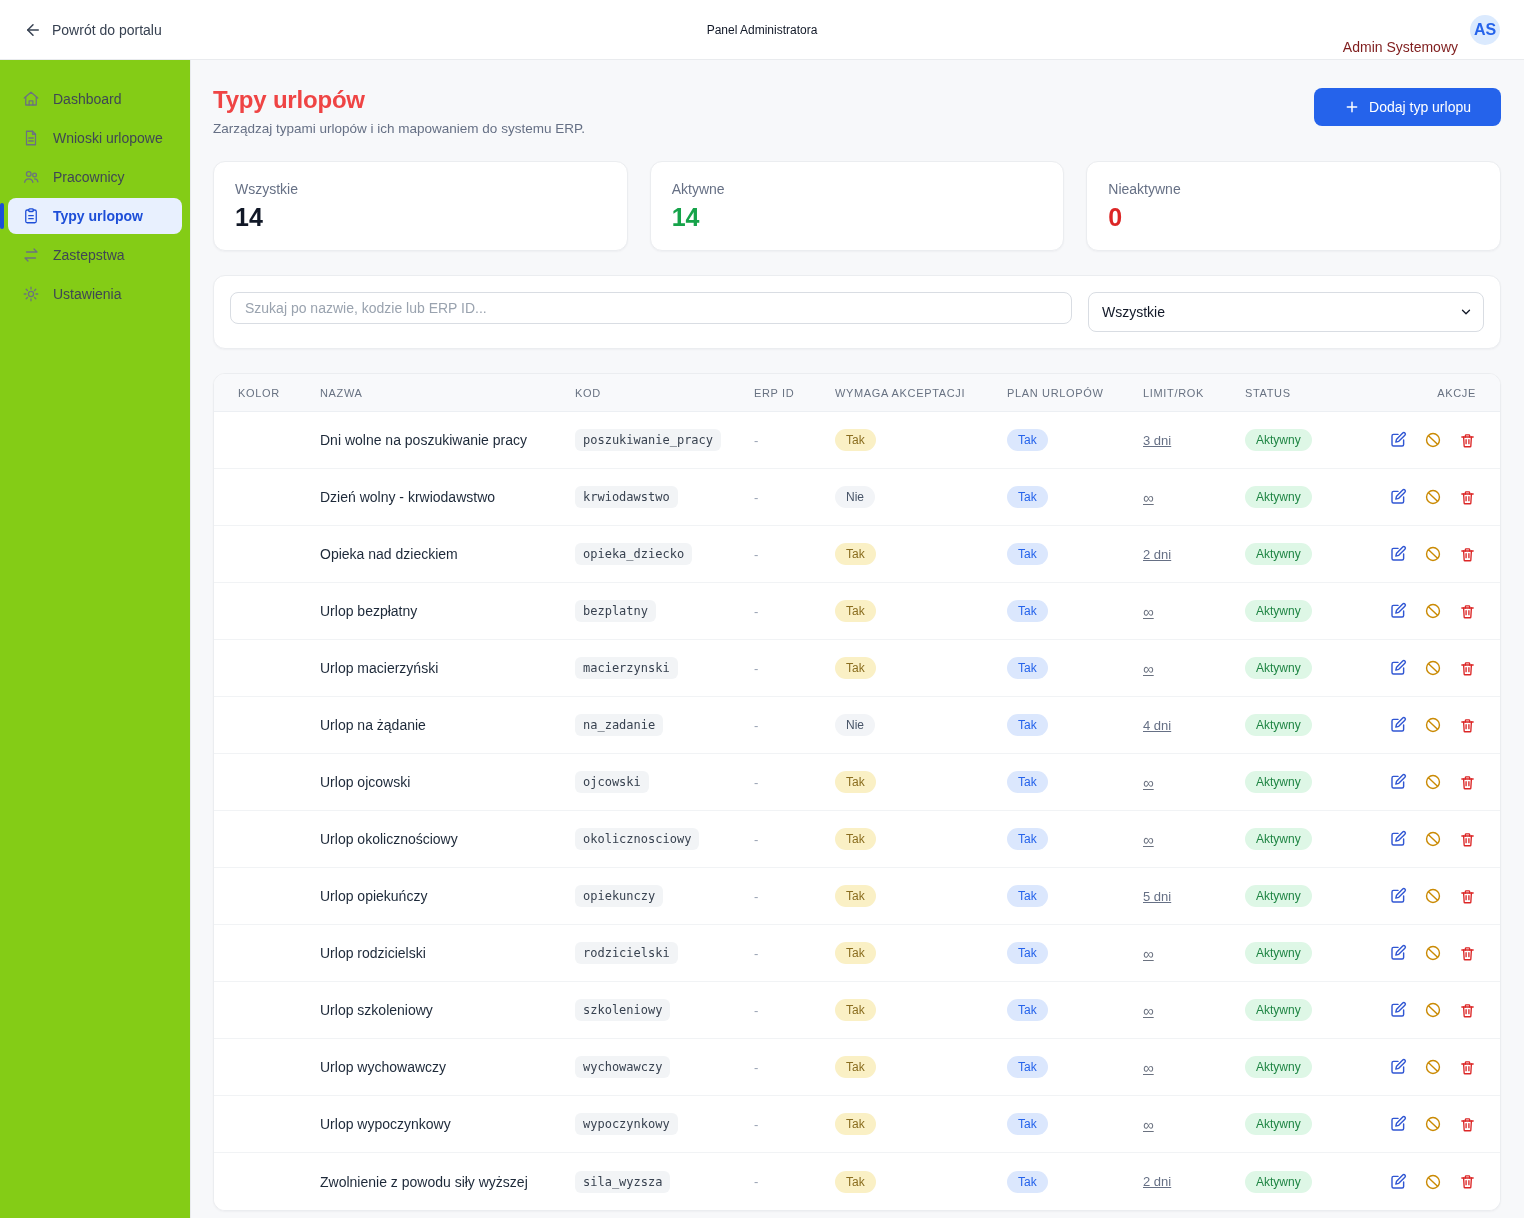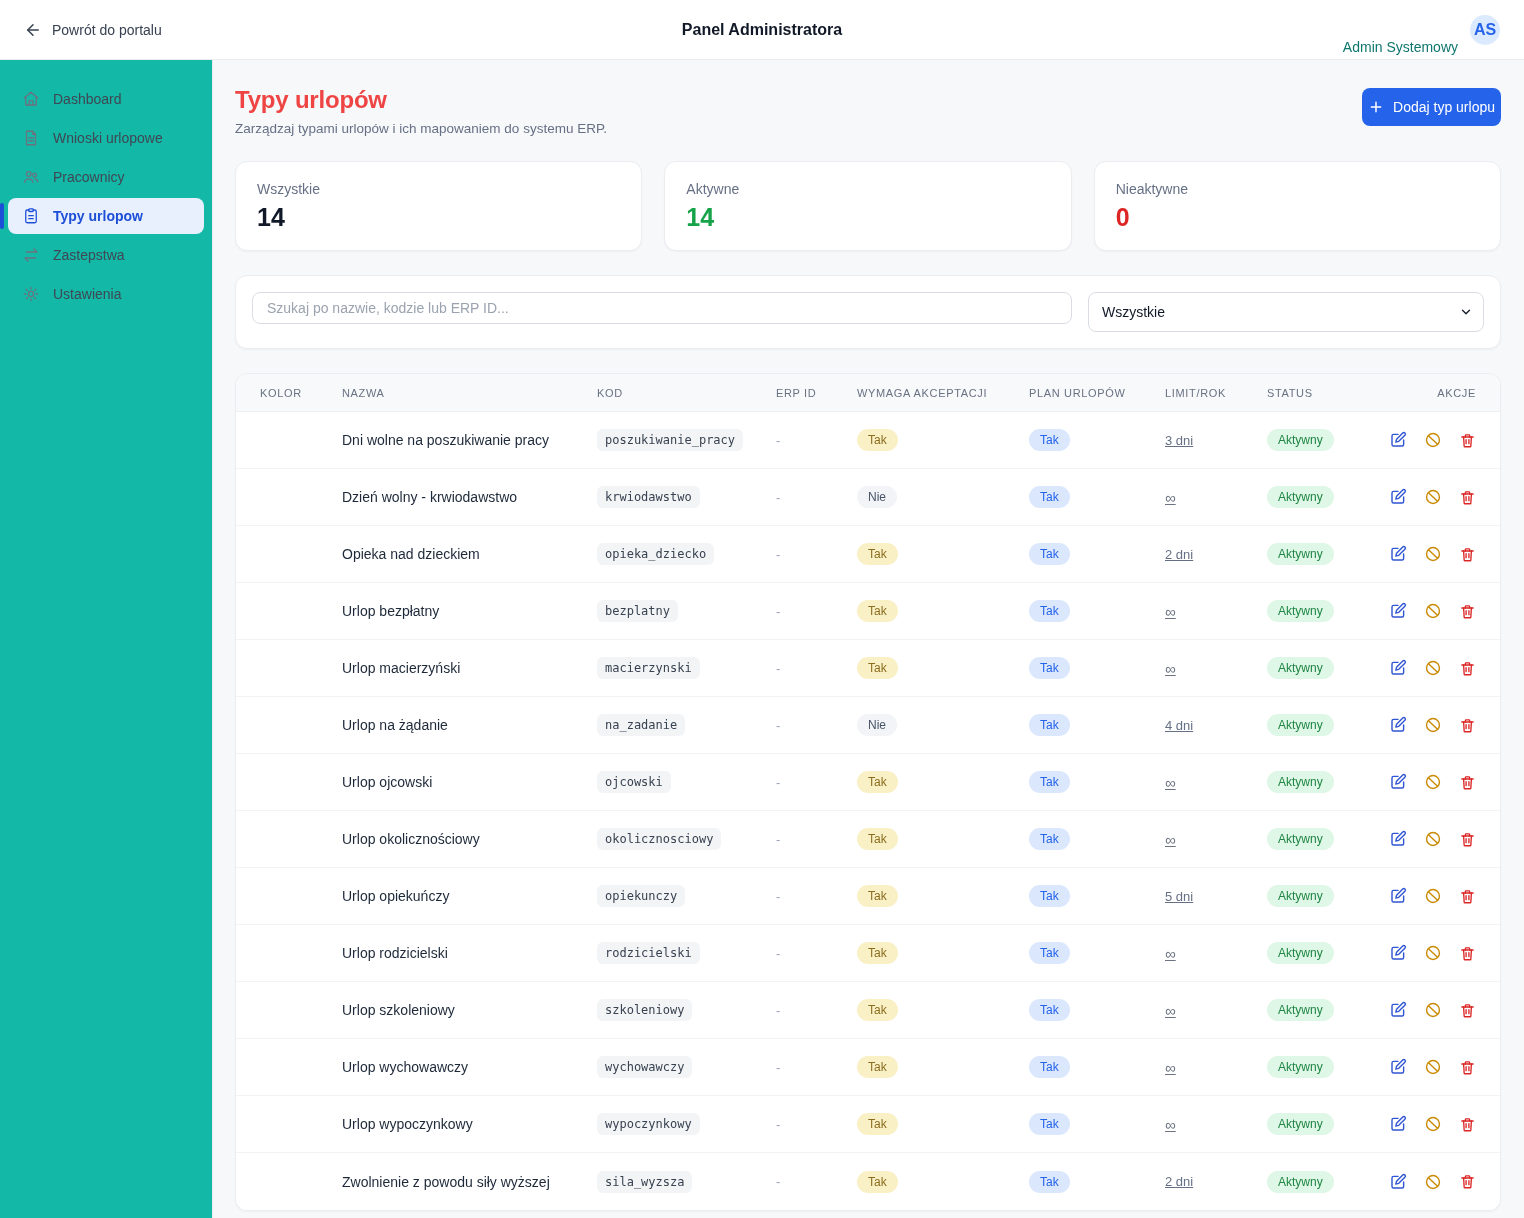"Panel Administratora" .topbar-title { font-size: 16px -> 12px; font-weight: 700 -> 400 }
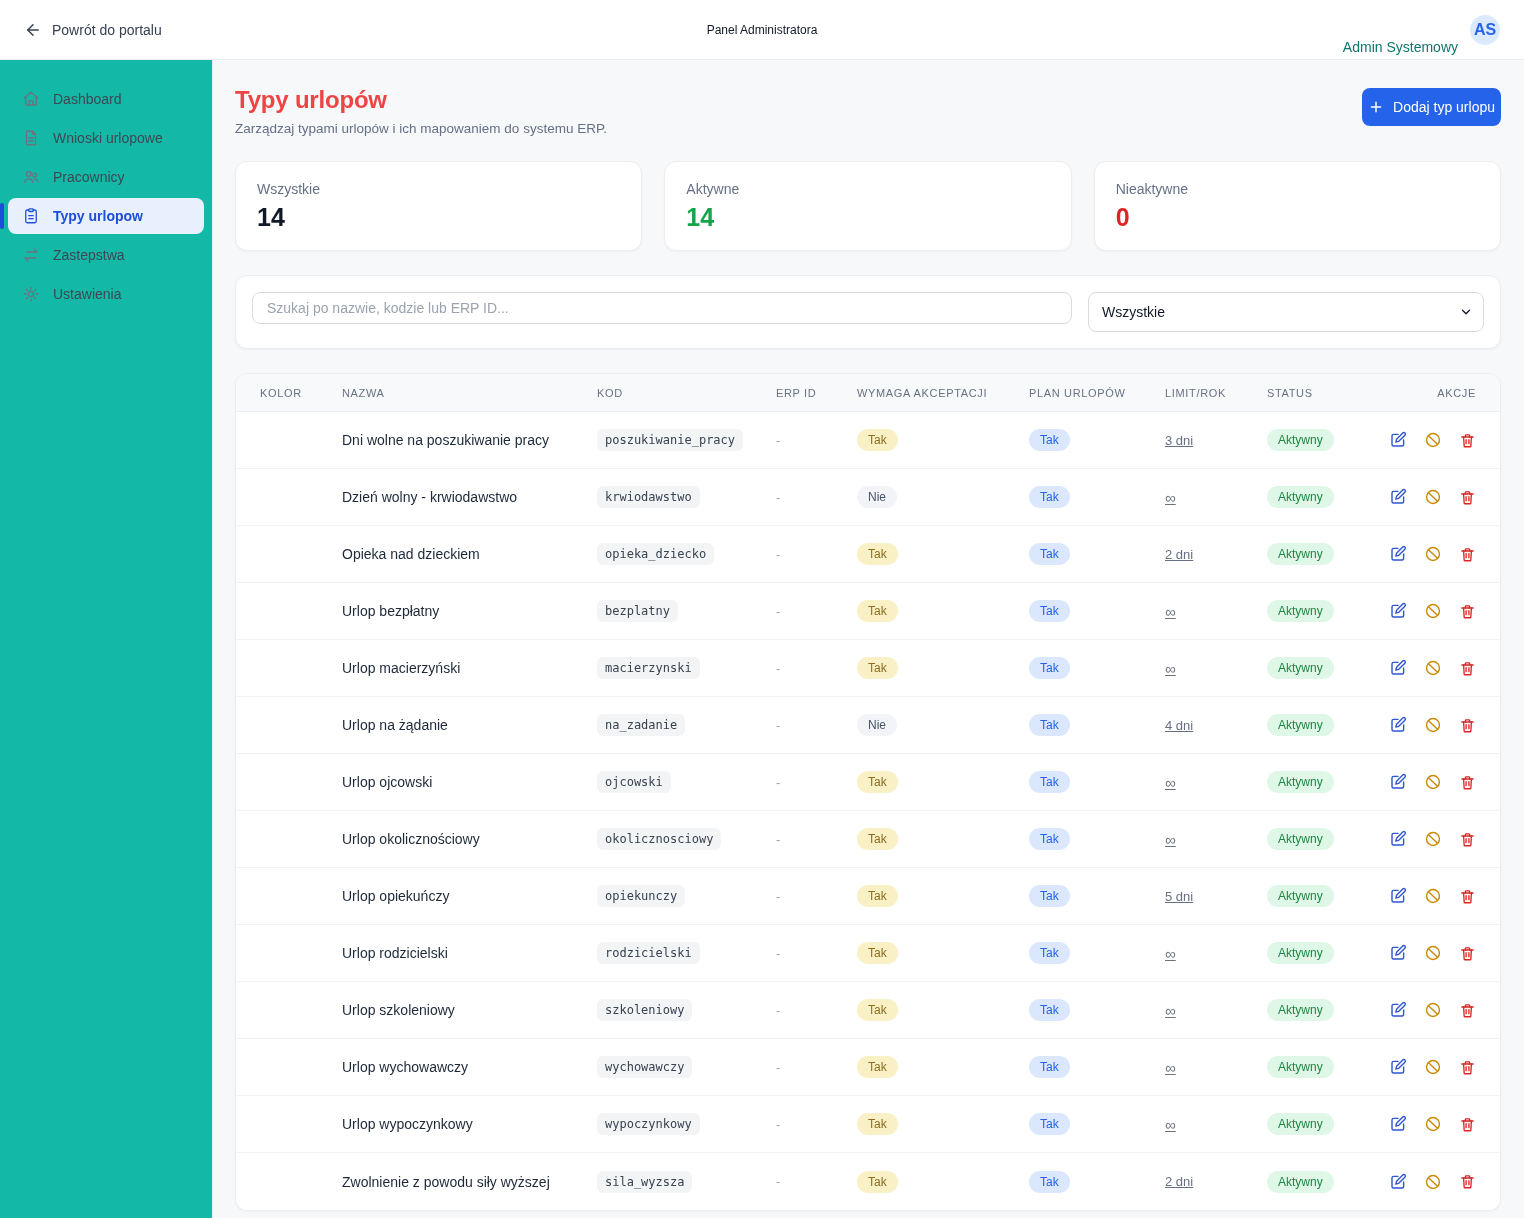"Admin Systemowy" .user-name { color: #0f766e -> #7f1d1d }
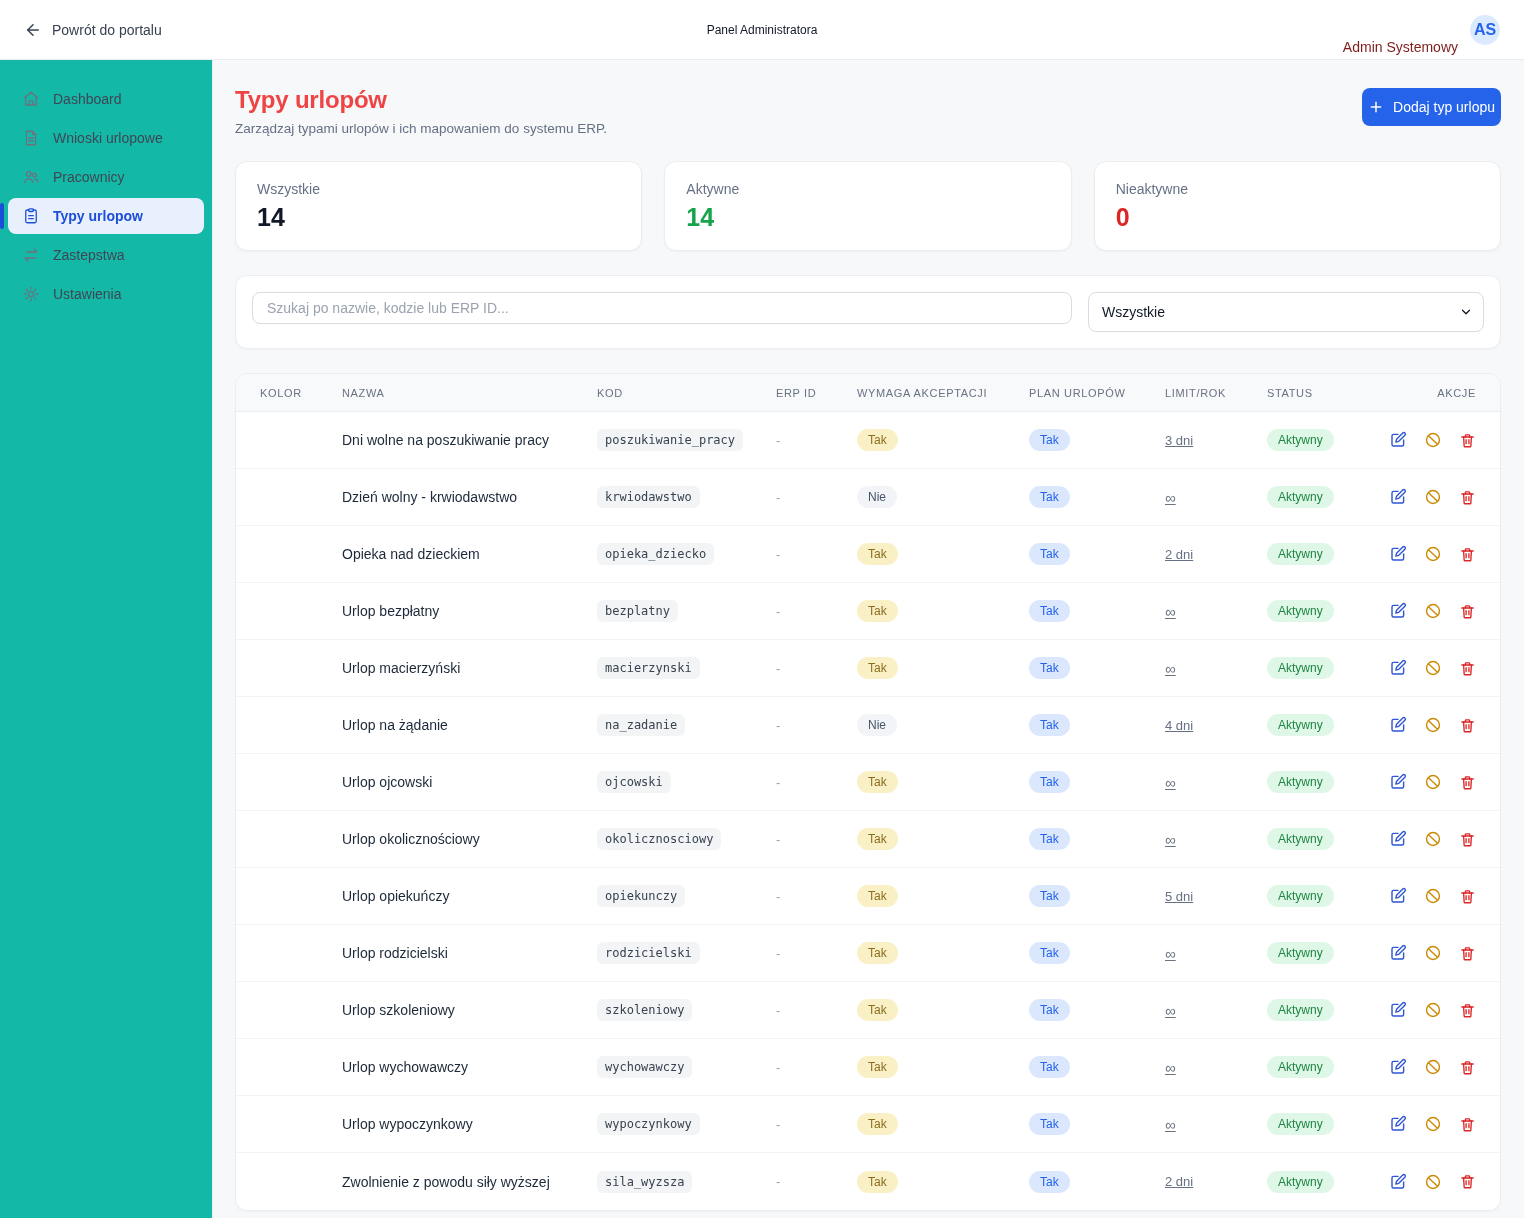"Dashboard" .sidebar { background: #14b8a6 -> #84cc16; width: 213px -> 191px }
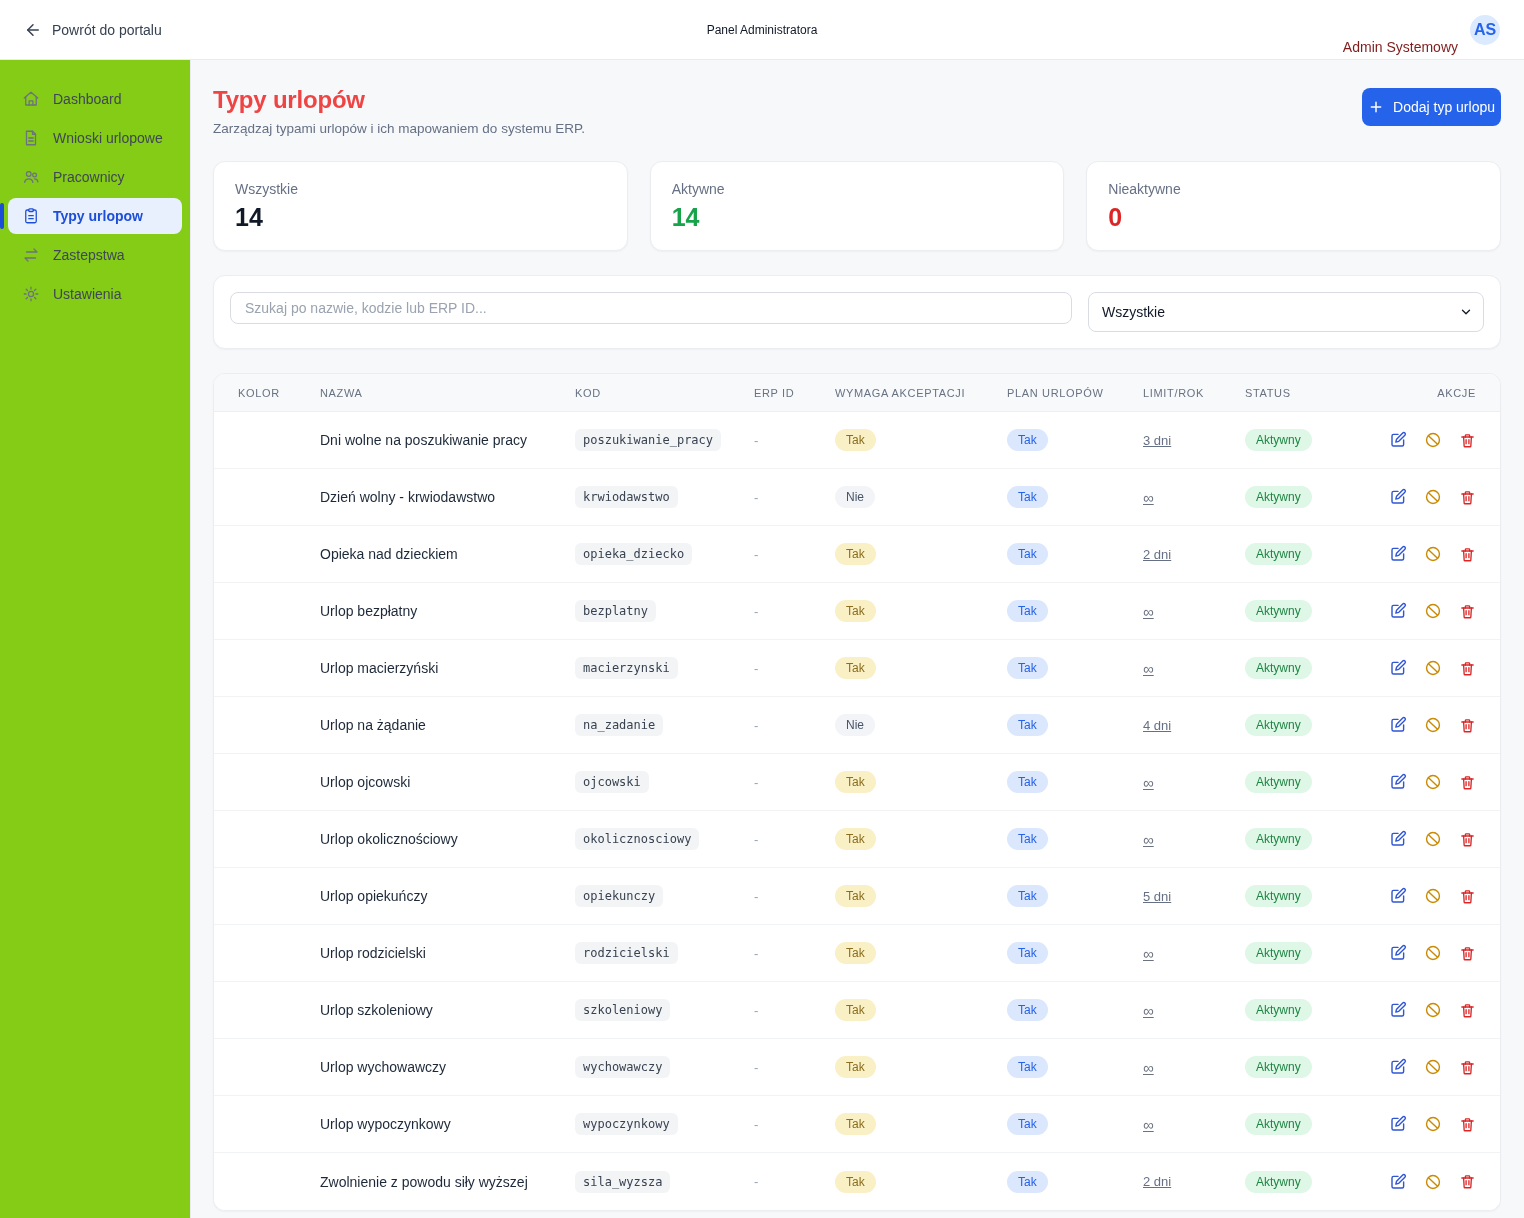"Dodaj typ urlopu" .add-btn { padding: 0 6px -> 0 30px }
